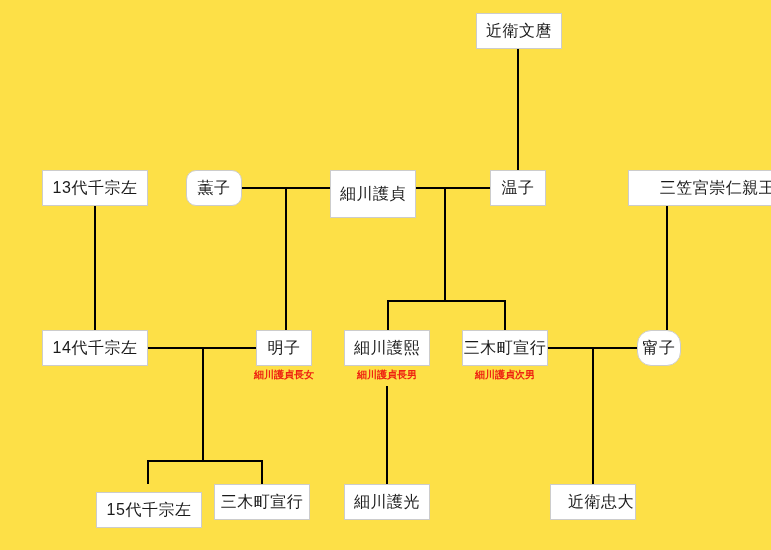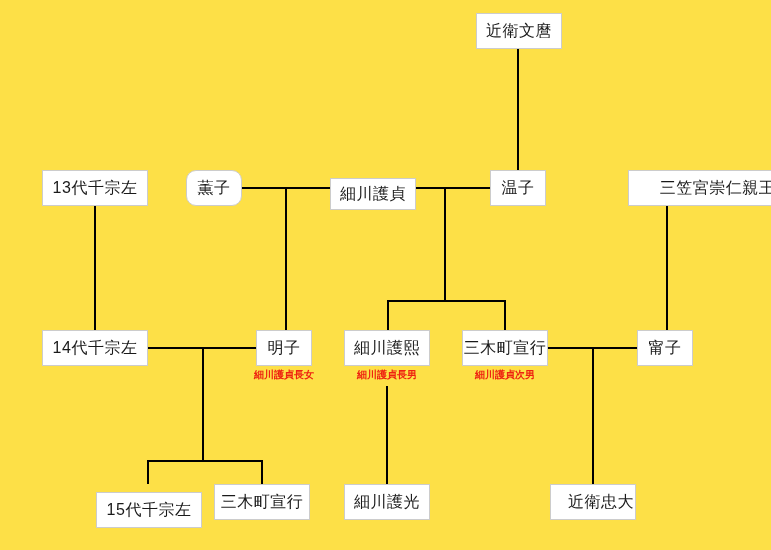"細川護貞" div.node { height: 32px -> 48px; top: 178px -> 170px }
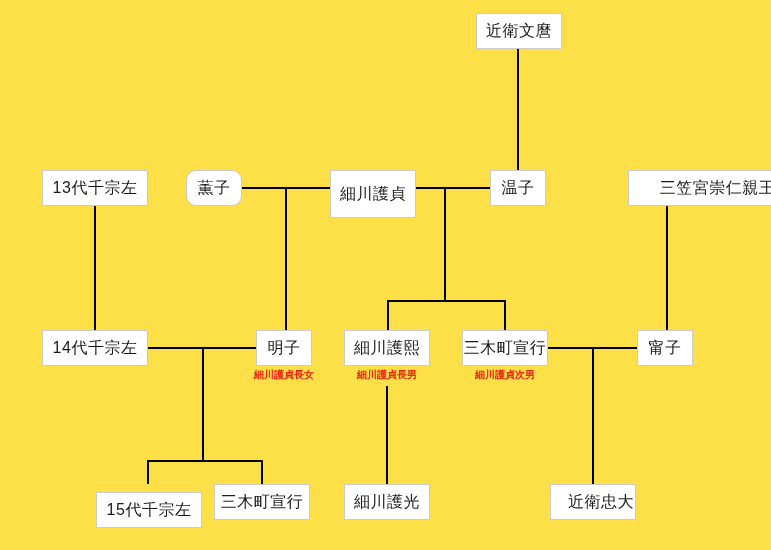"甯子" div.node { border-radius: none -> 14px; width: 56px -> 44px }
